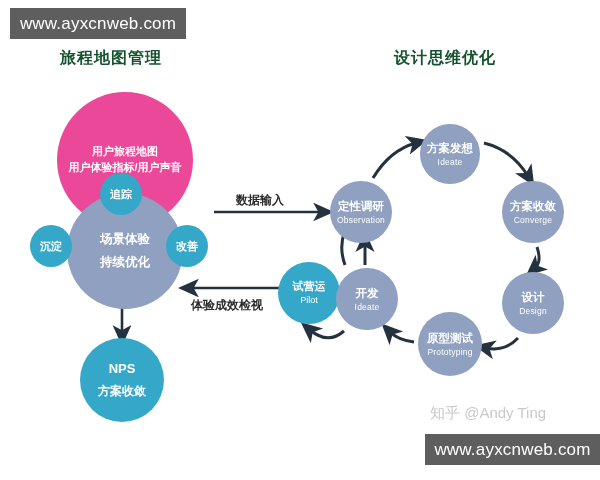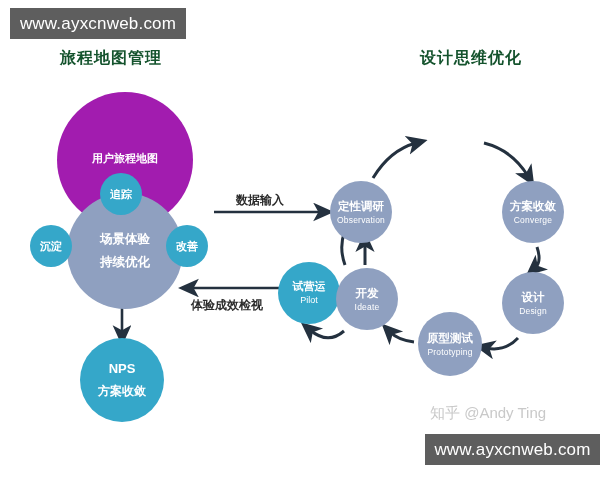"设计思维优化" #title-right { margin-left: 26px -> none }
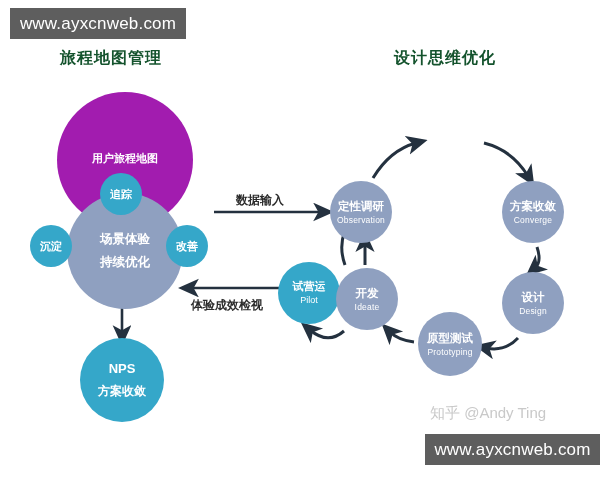"用户旅程地图" #c-journey { background: #a21caf -> #ec4899 }
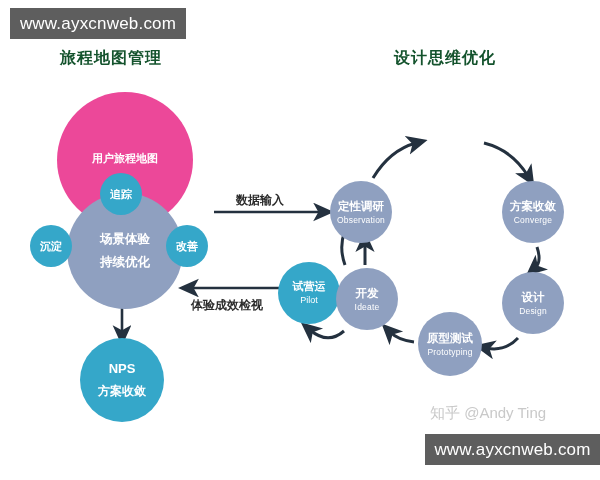"方案发想" div.circle { html: none -> <div> <div>方案发想</div> <div>Ideate</div> </div> }
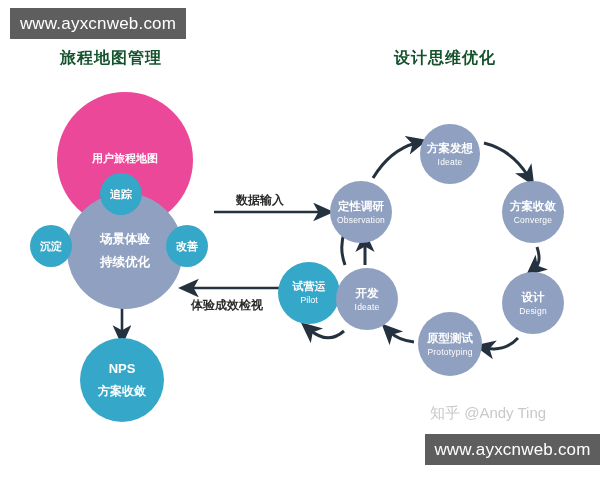"用户体验指标/用户声音" div.l2 { html: none -> <div>用户体验指标/用户声音</div> }
